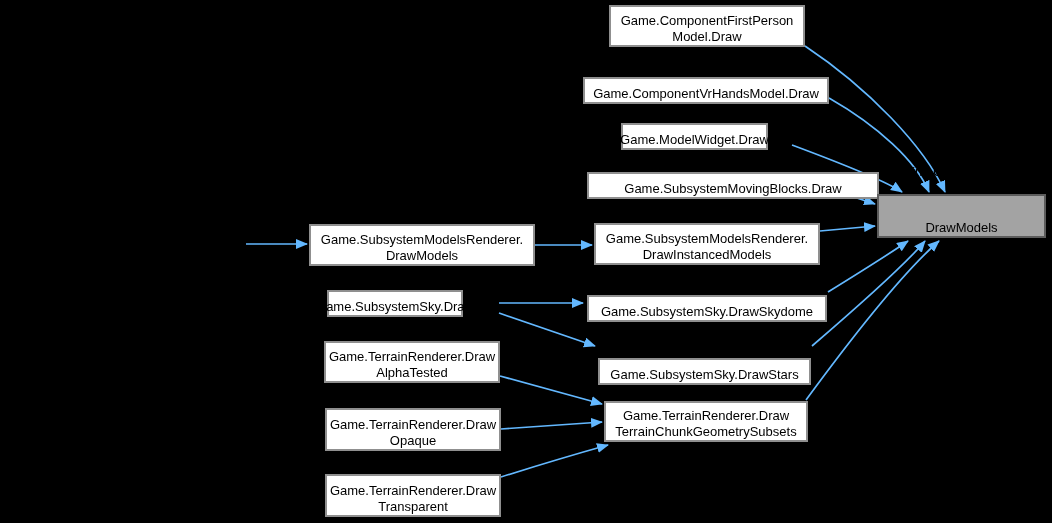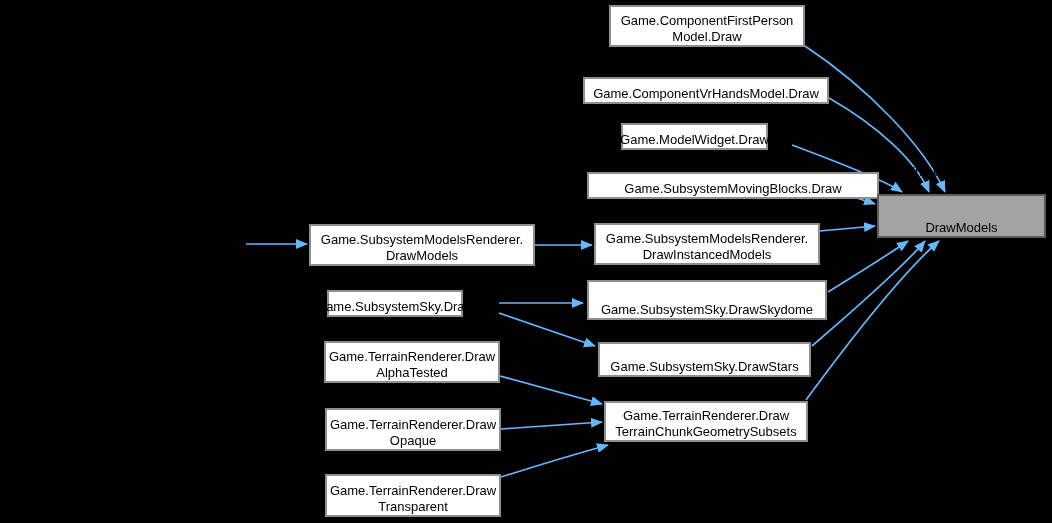"Game.SubsystemSky.DrawSkydome" div.node { height: 40px -> 27px; top: 280px -> 295px }
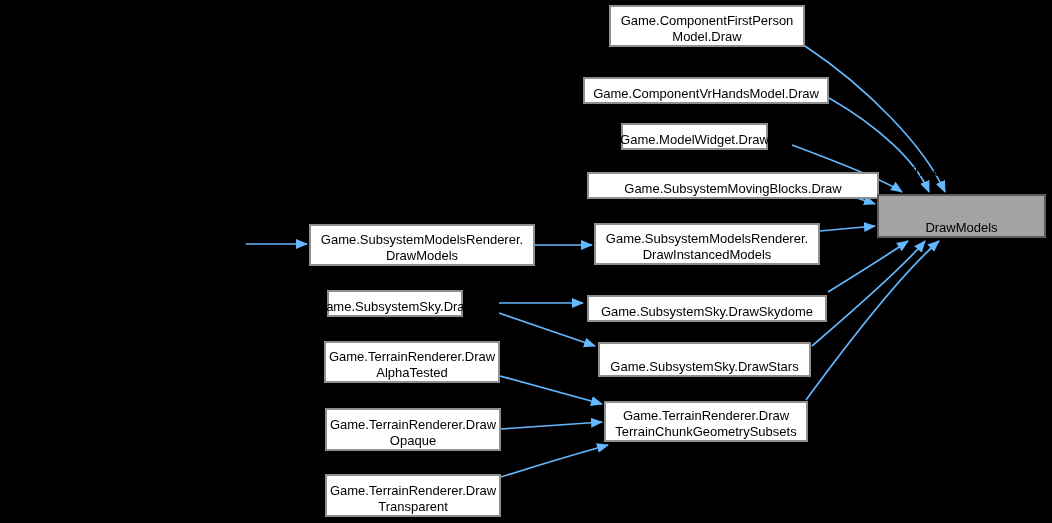"Game.SubsystemSky.DrawStars" div.node { height: 35px -> 27px; top: 342px -> 358px }
